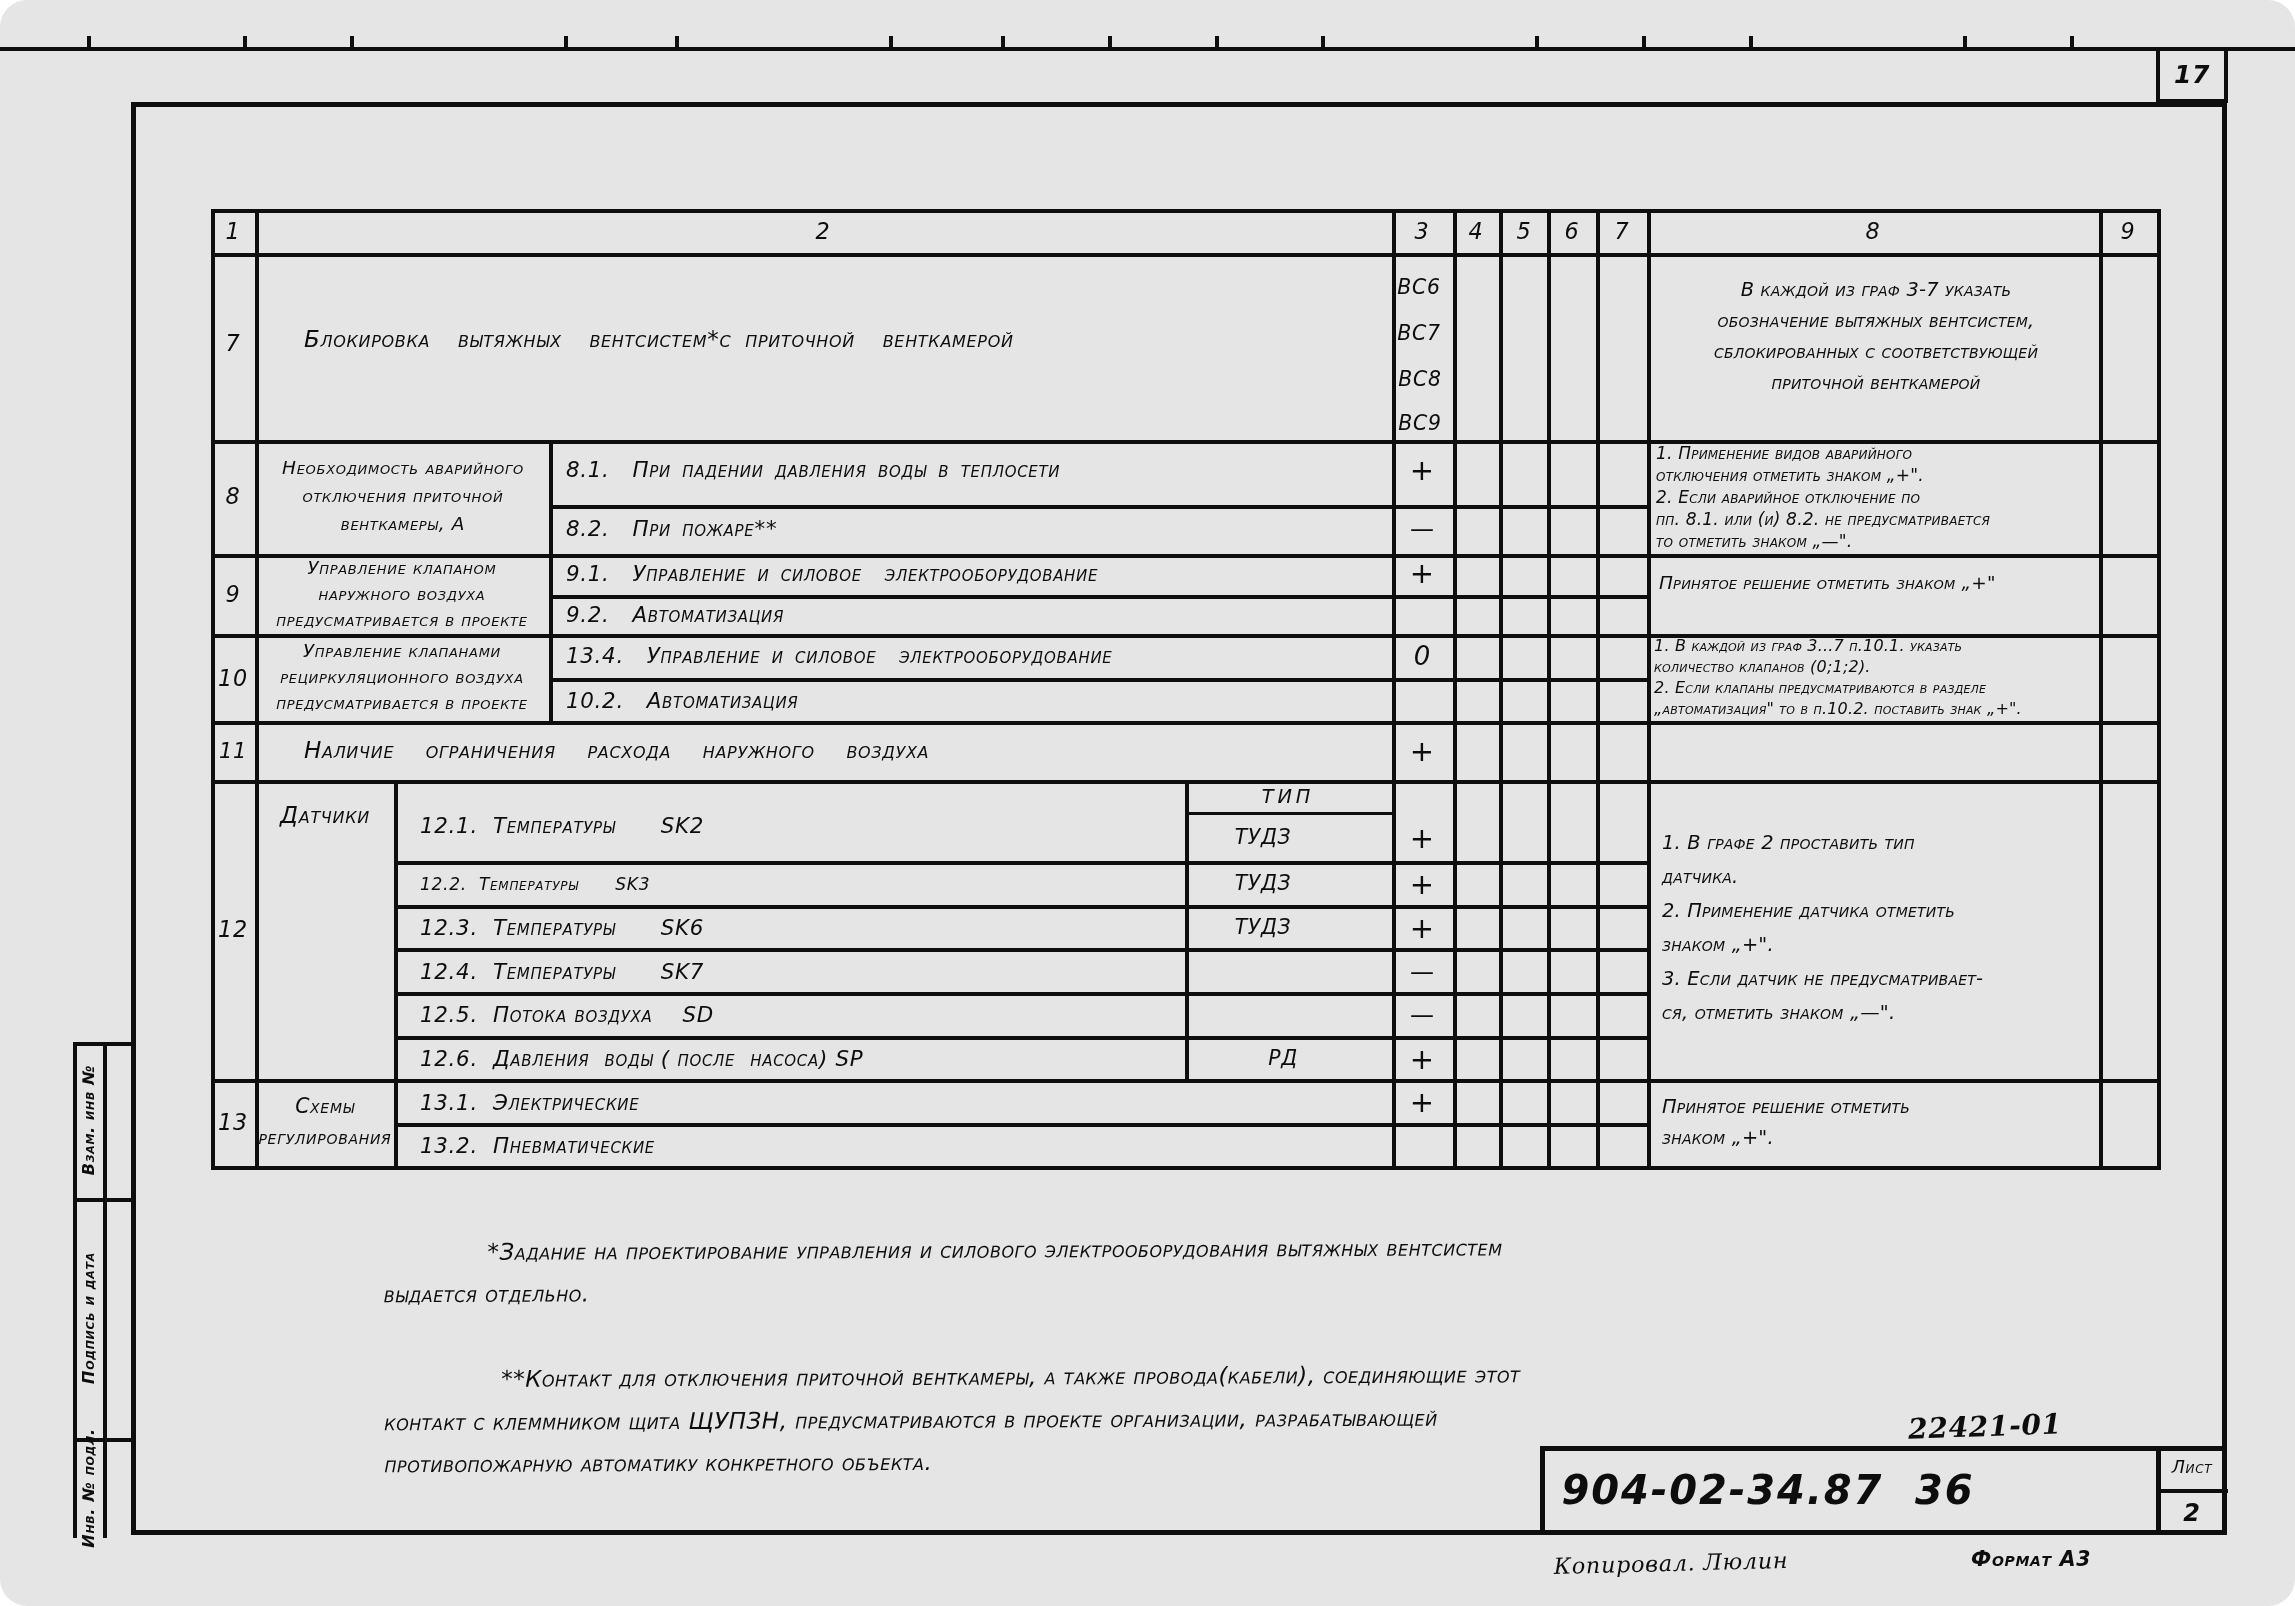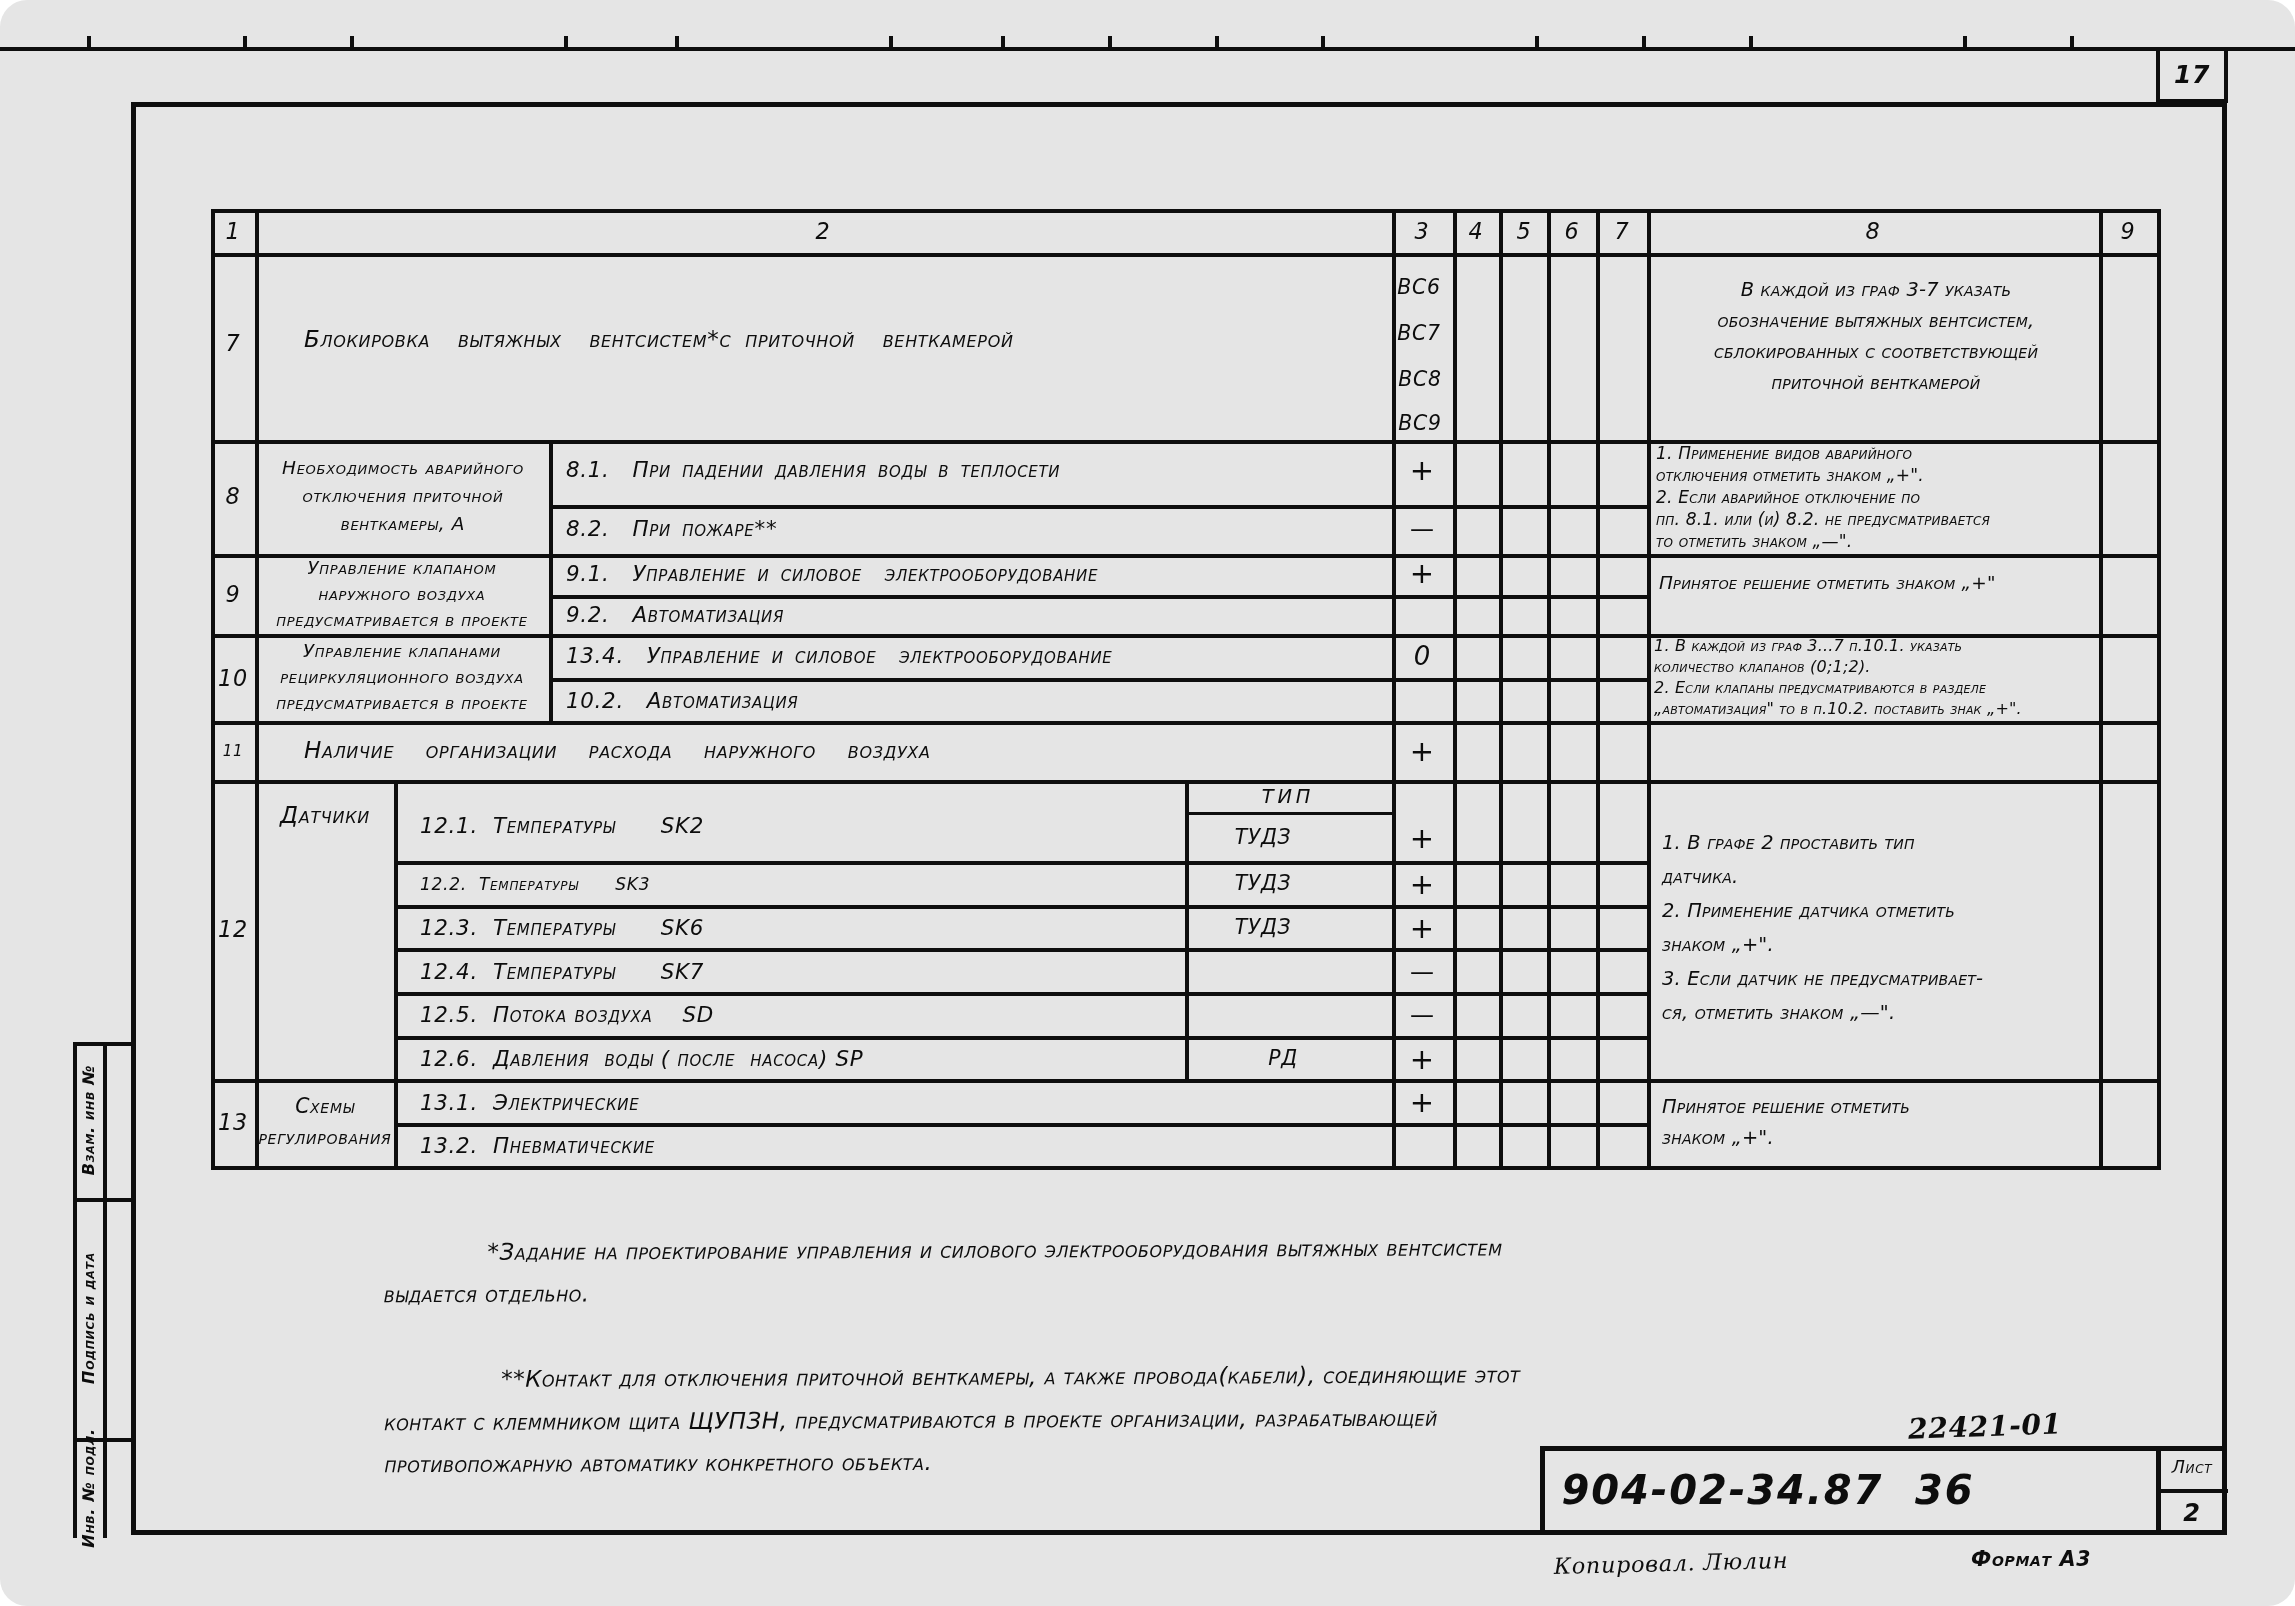"11" div.txt { font-size: 15px -> 21px }
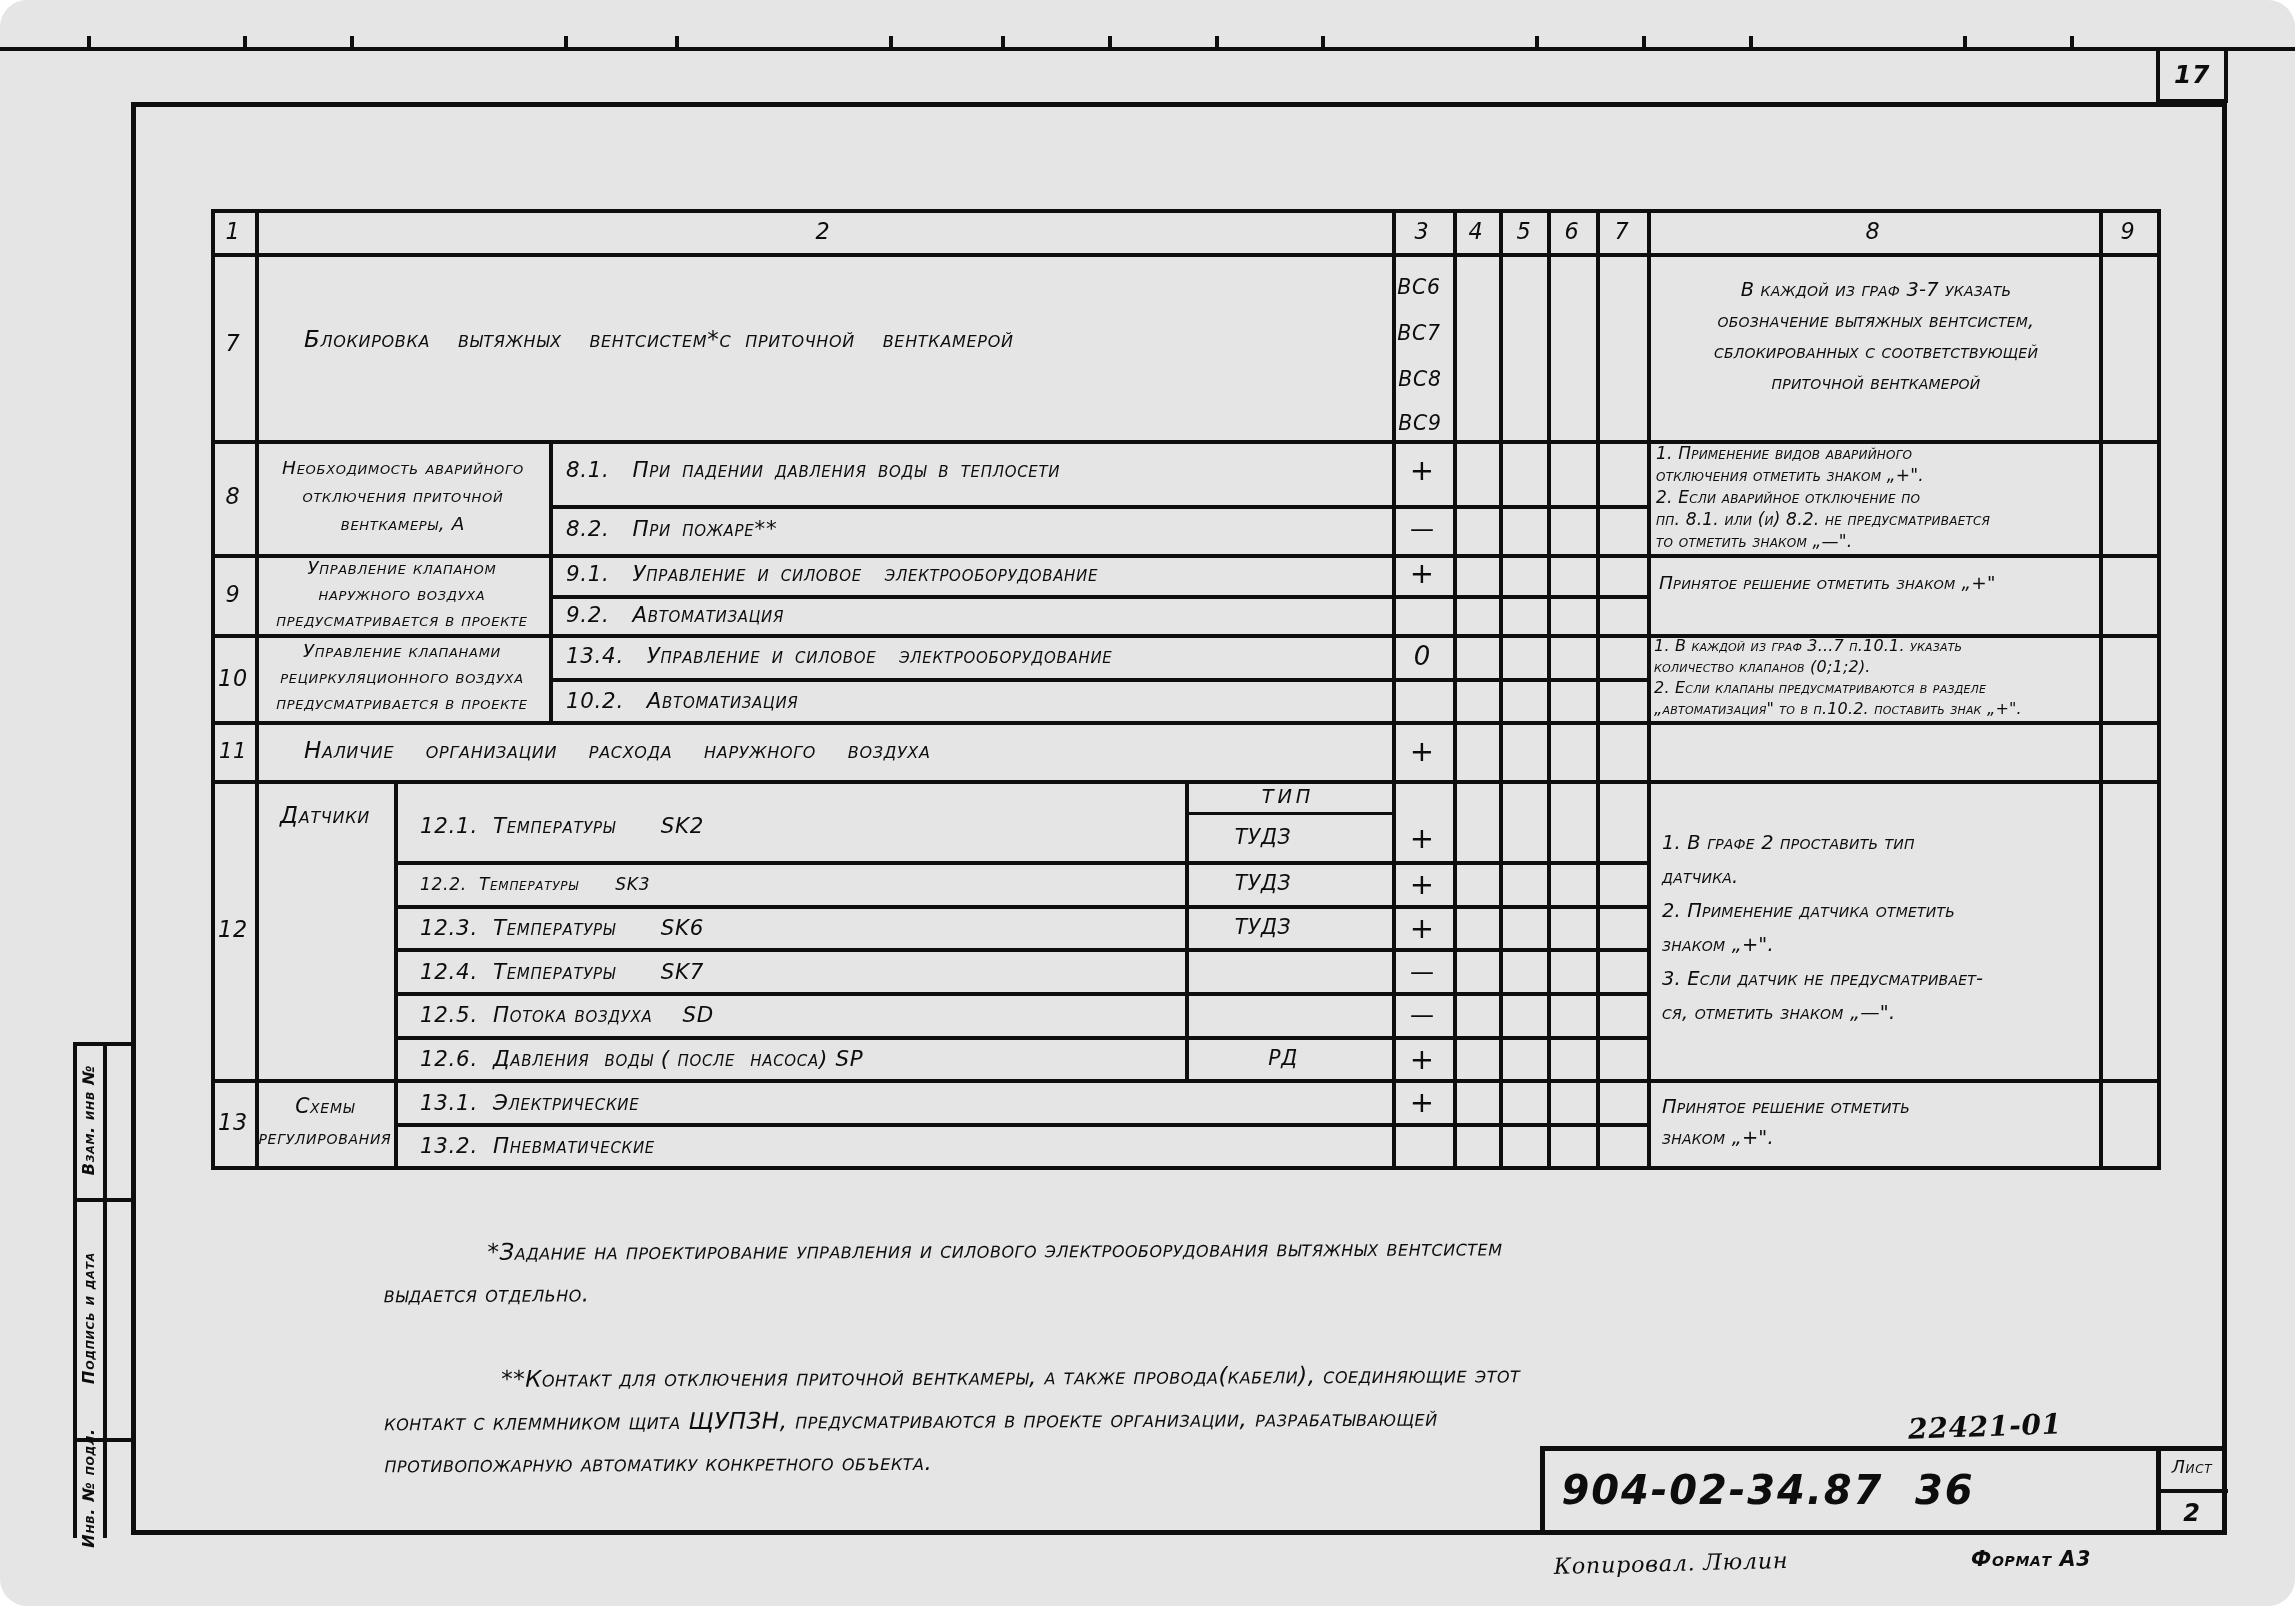"Наличие организации расхода наружного" div.txt { text: организации -> ограничения }
